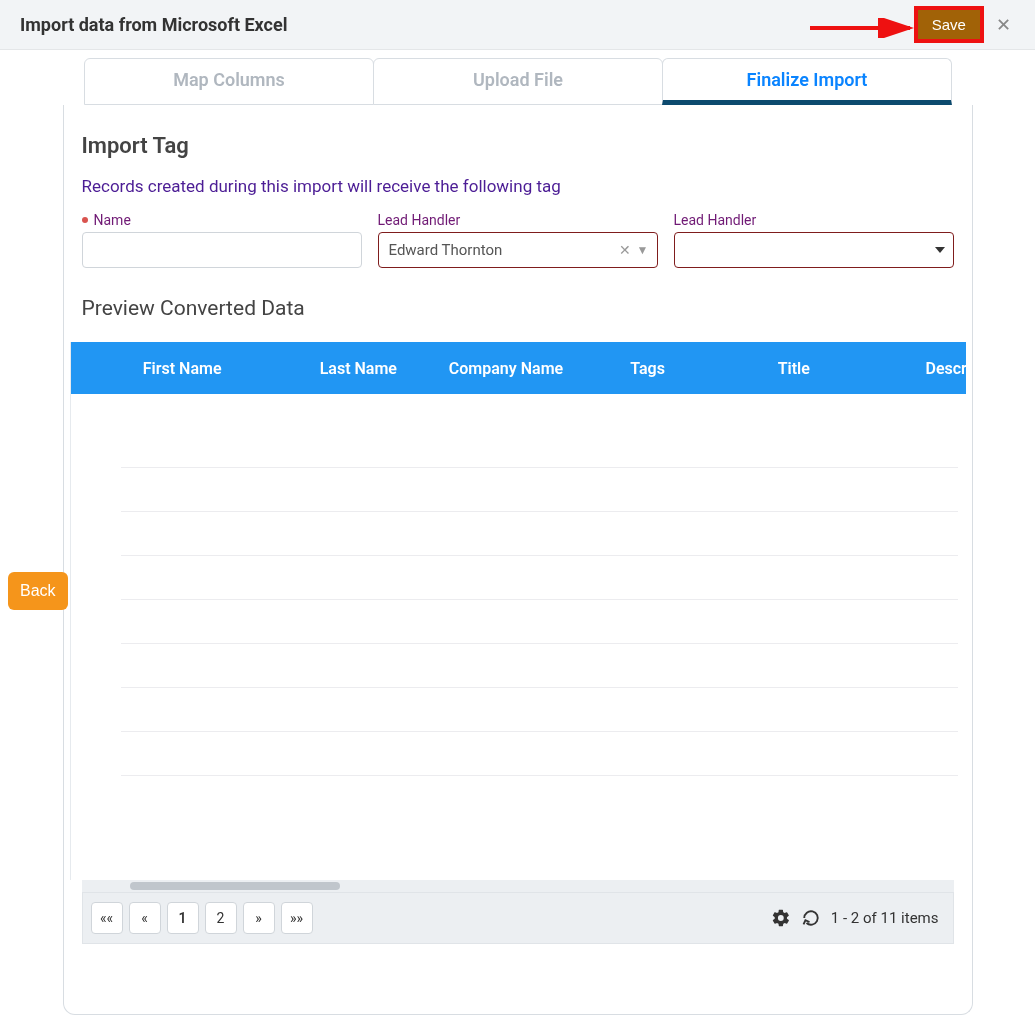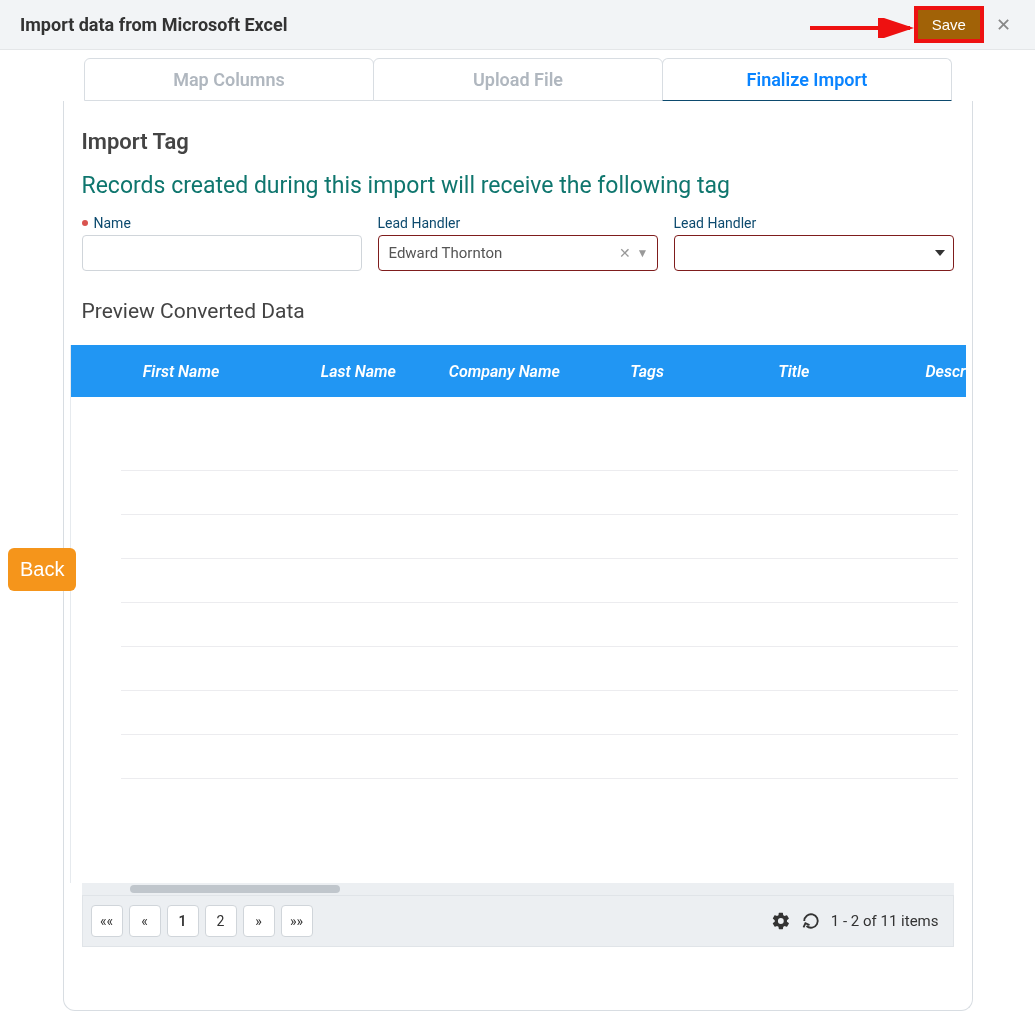"Finalize Import" .tab.active { border-bottom: 1px solid #0c4a6e -> 5px solid #0c4a6e }
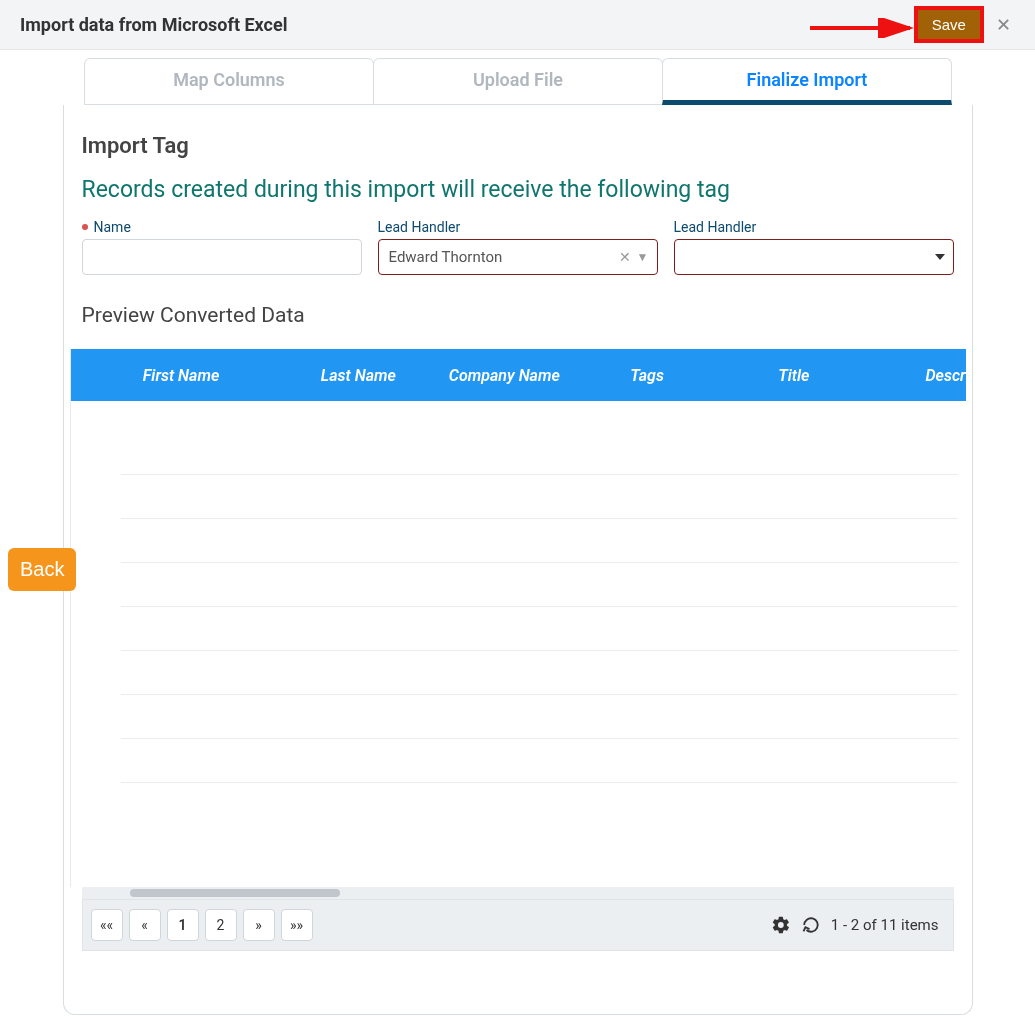"Records created during this import" .section-desc { color: #0f766e -> #4c1d95; font-size: 23px -> 17px }
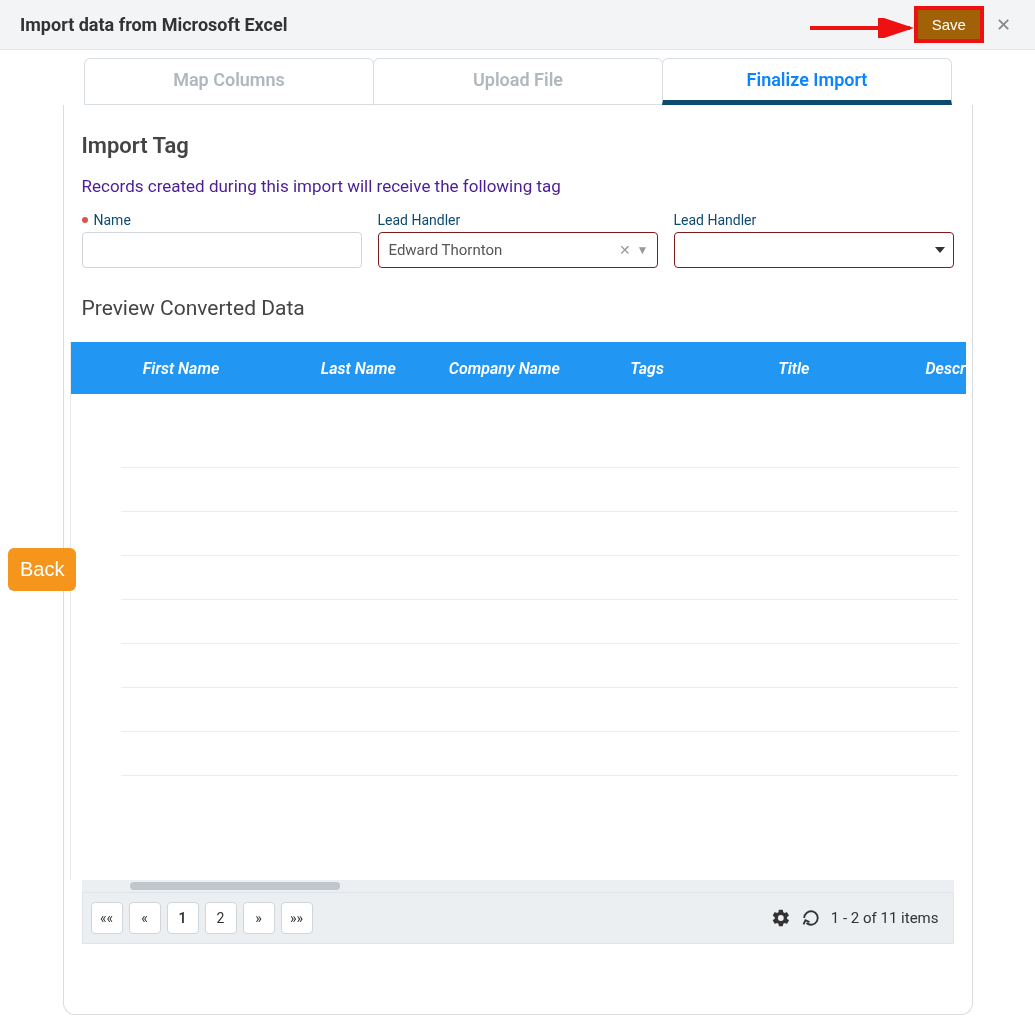"Name" .form-label { color: #0c4a6e -> #701a75 }
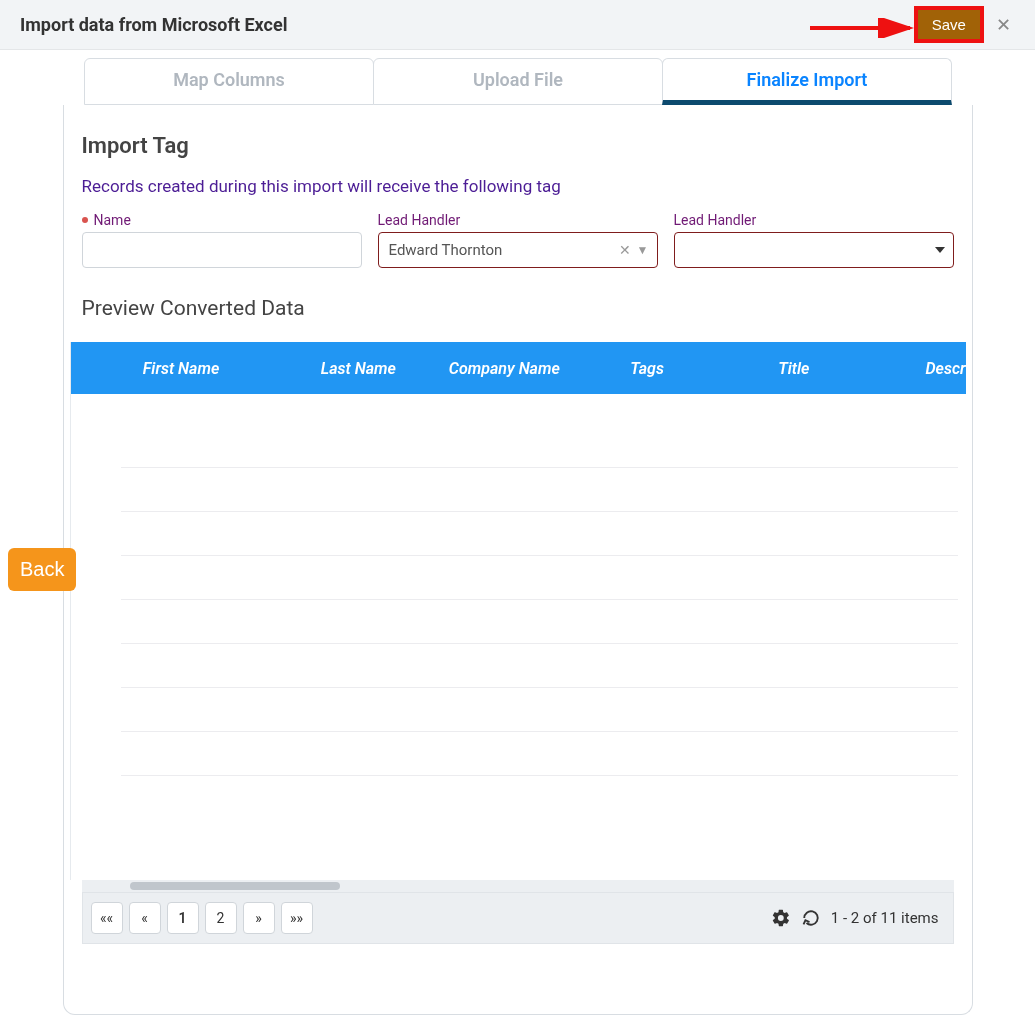"First Name" .grid-wrap { font-style: italic -> none }
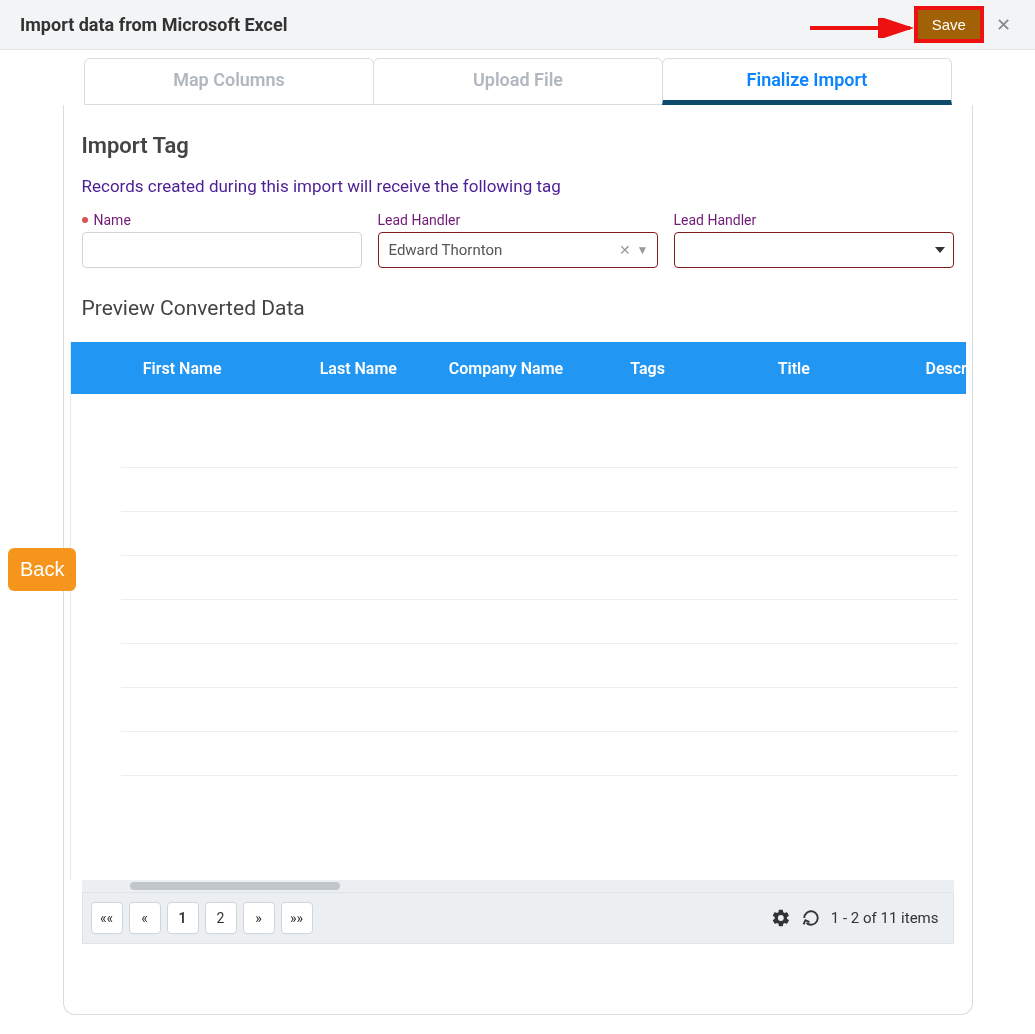"Back" .back-floating { font-size: 20px -> 16px; top: 548px -> 572px }
